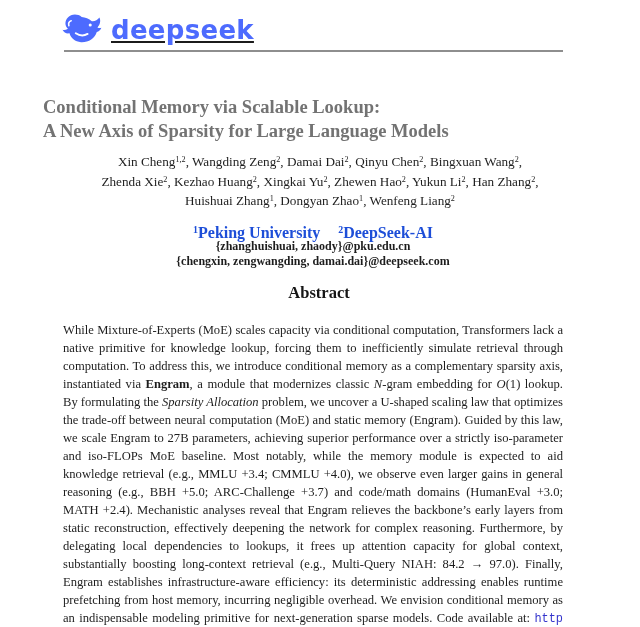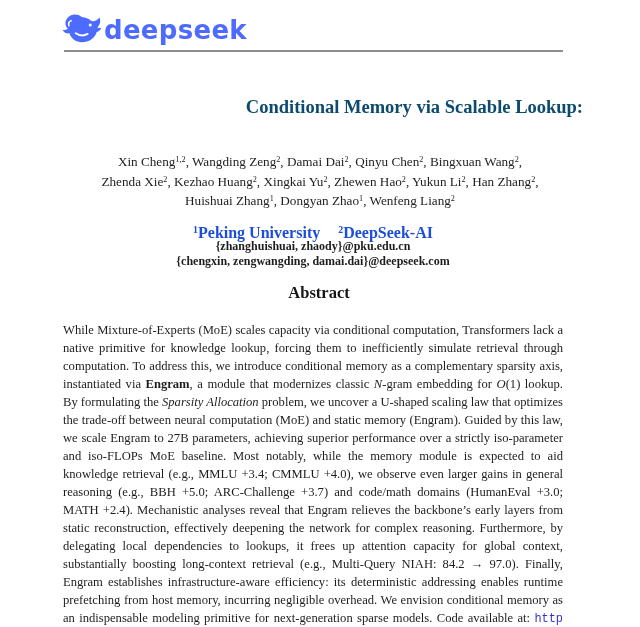"deepseek" .logo-row { gap: none -> 7px; text-decoration: none -> underline }
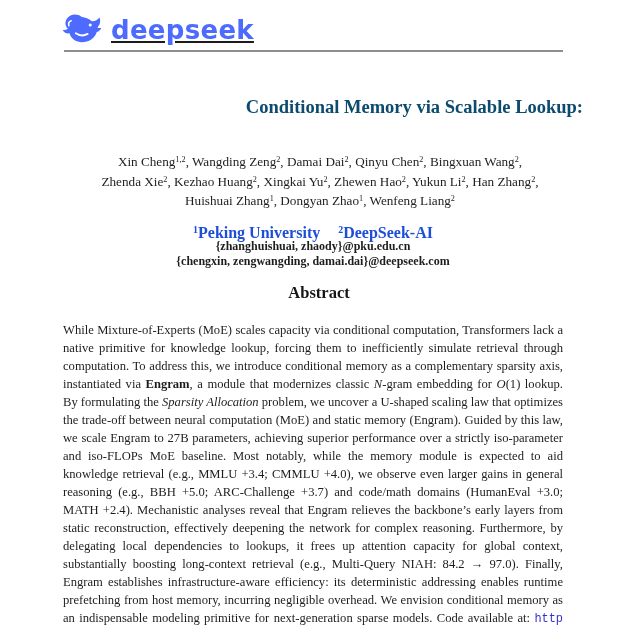"Conditional Memory via Scalable Lookup:" .title { color: #0c4a6e -> #737373; text-align: right -> left }
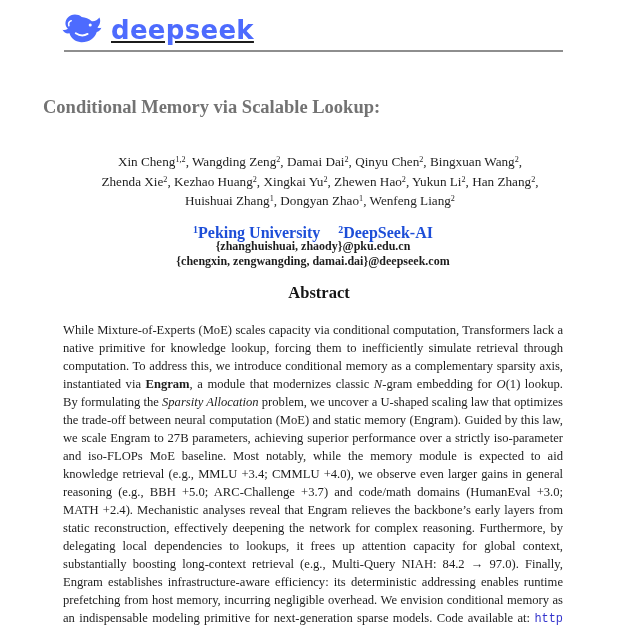"A New Axis of Sparsity" span { html: none -> <span>A New Axis of Sparsity for Large Language Models</span> }
